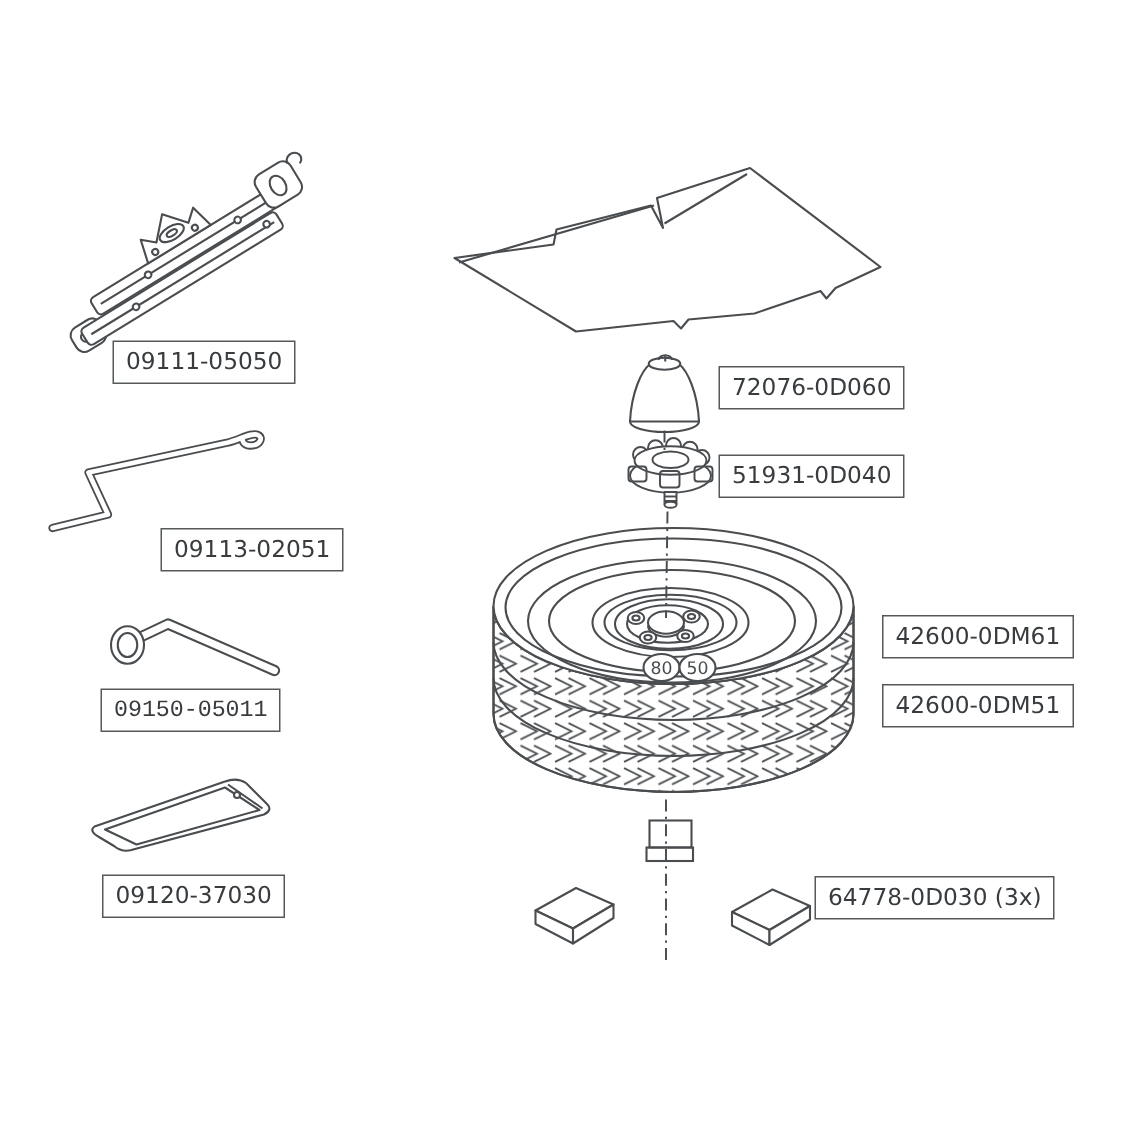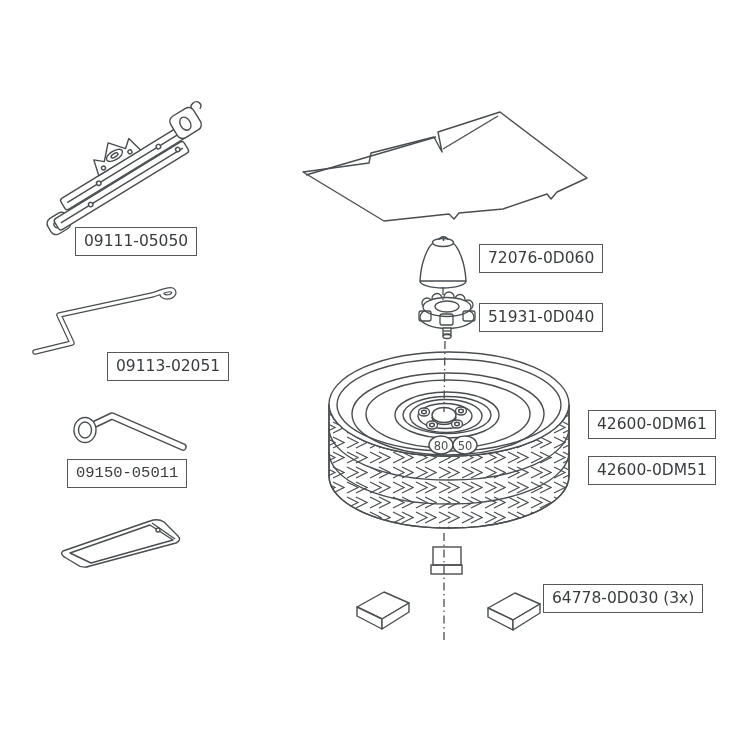"09120-37030" div.part-label { html: none -> <div>09120-37030</div> }
